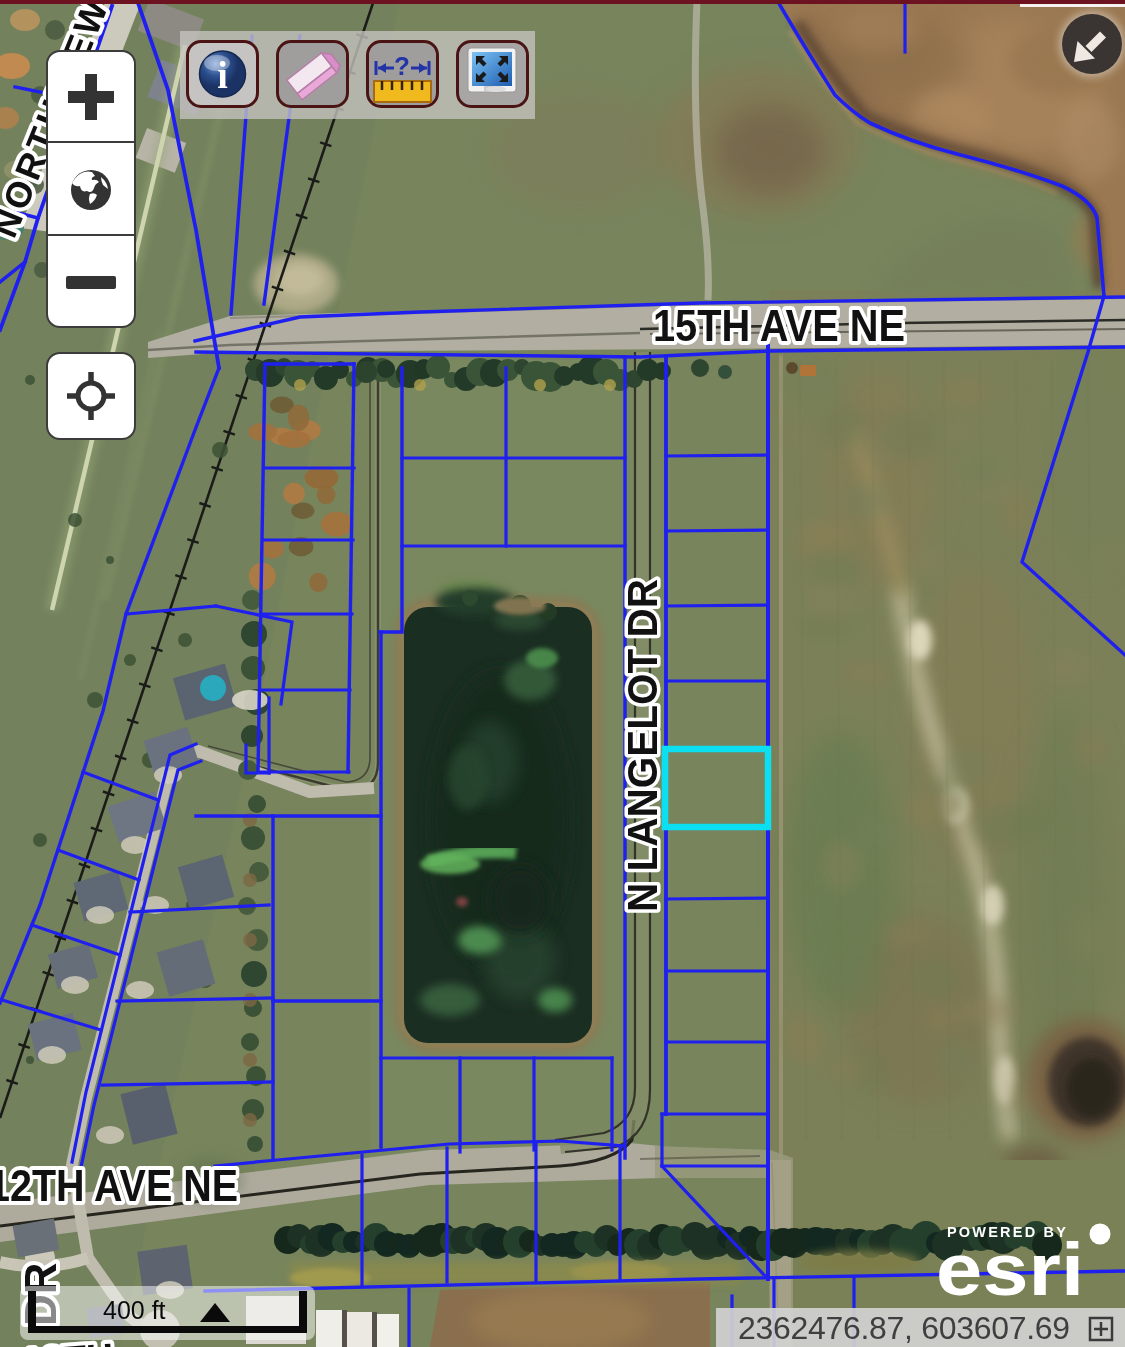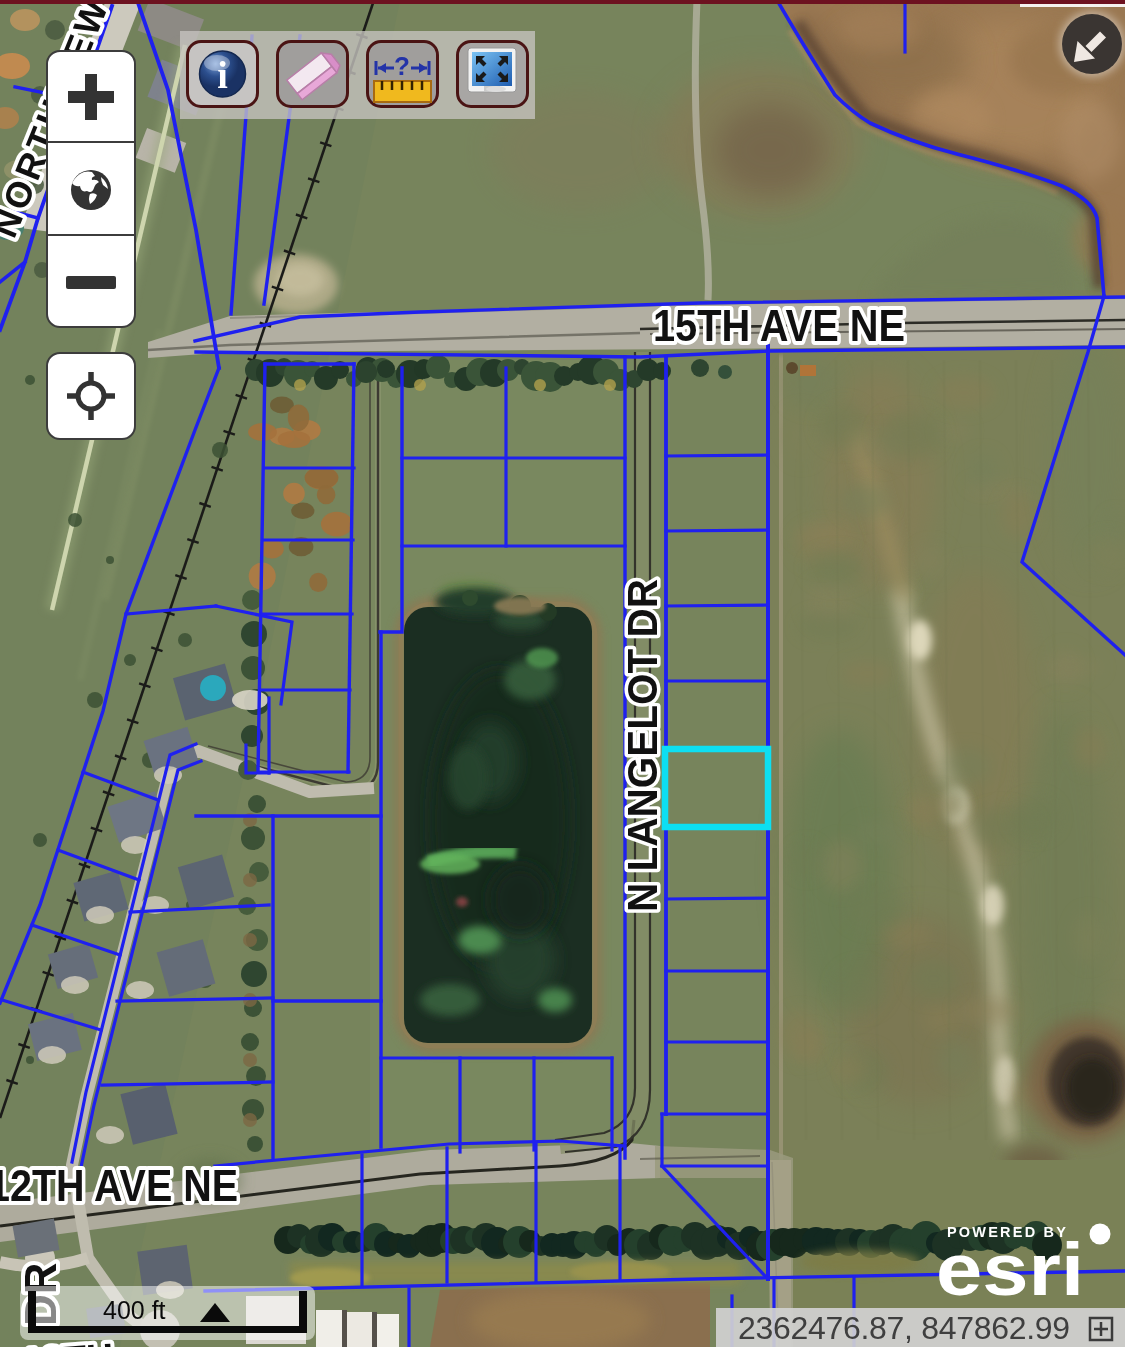"2362476.87, 847862.99" div.abs { text: 847862.99 -> 603607.69 }
